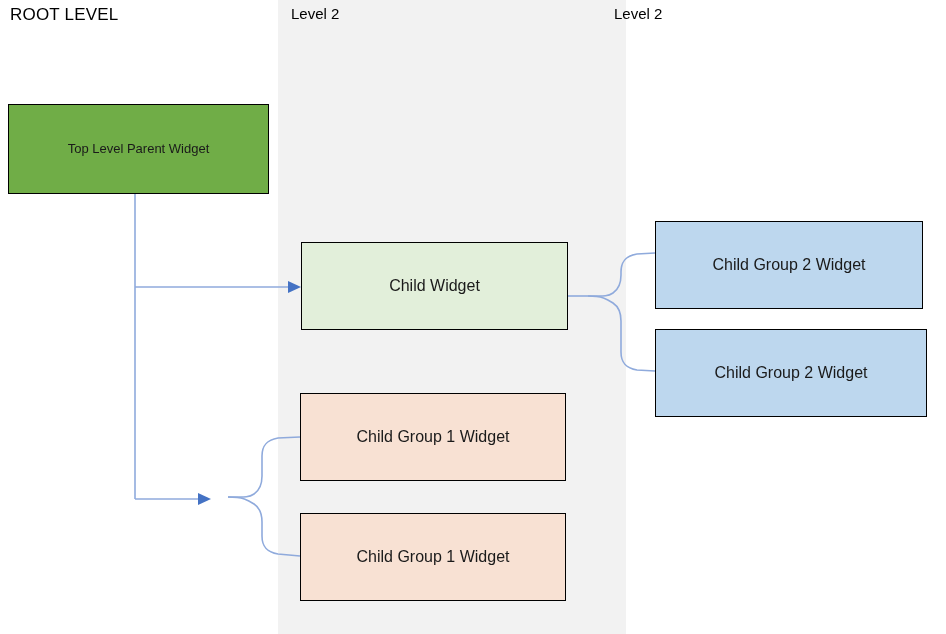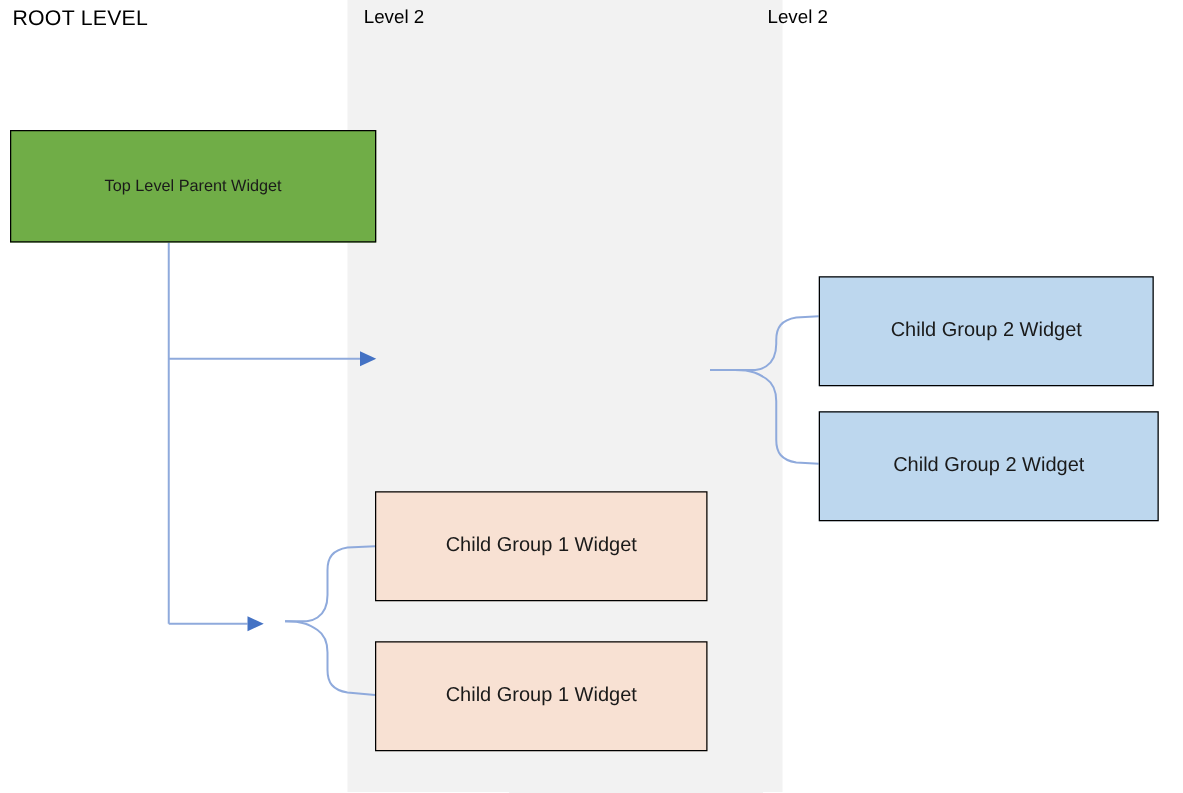"Top Level Parent Widget" #node-top-level-parent { width: 293px -> 261px }
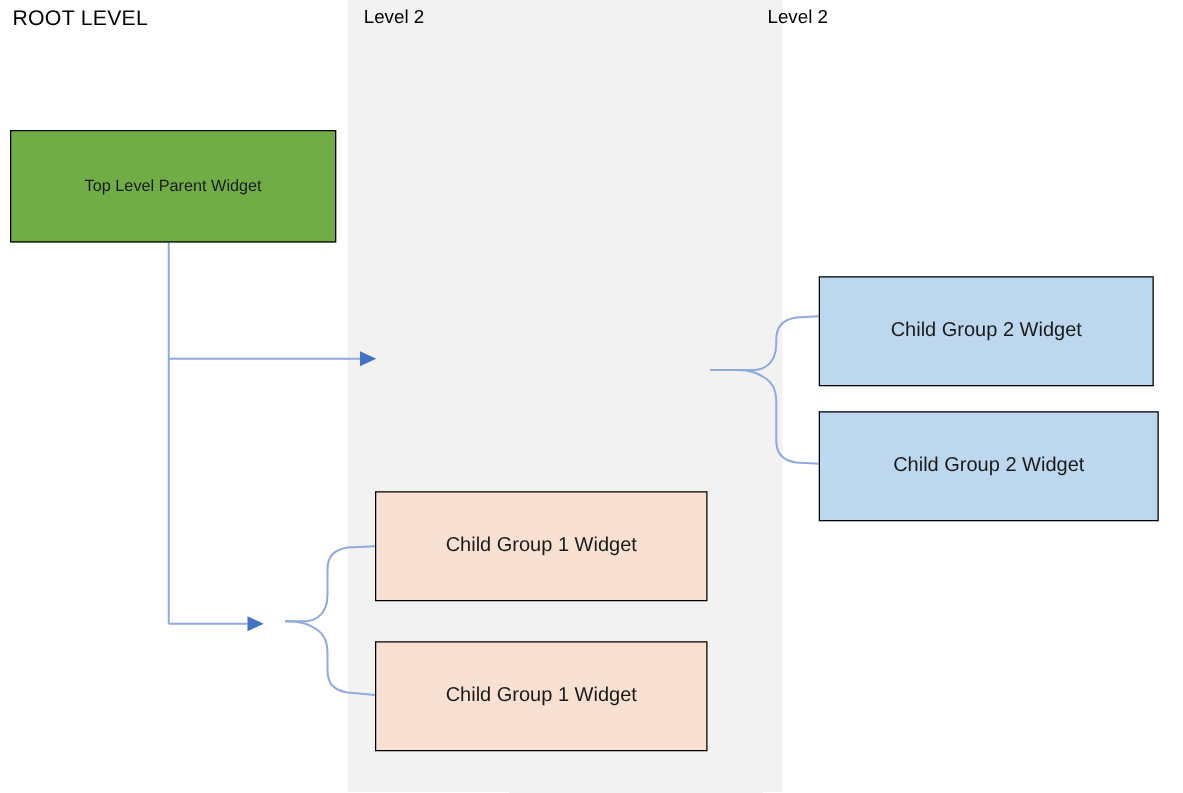"Child Widget" div.node { html: none -> <div> <span>Child Widget</span> </div> }
